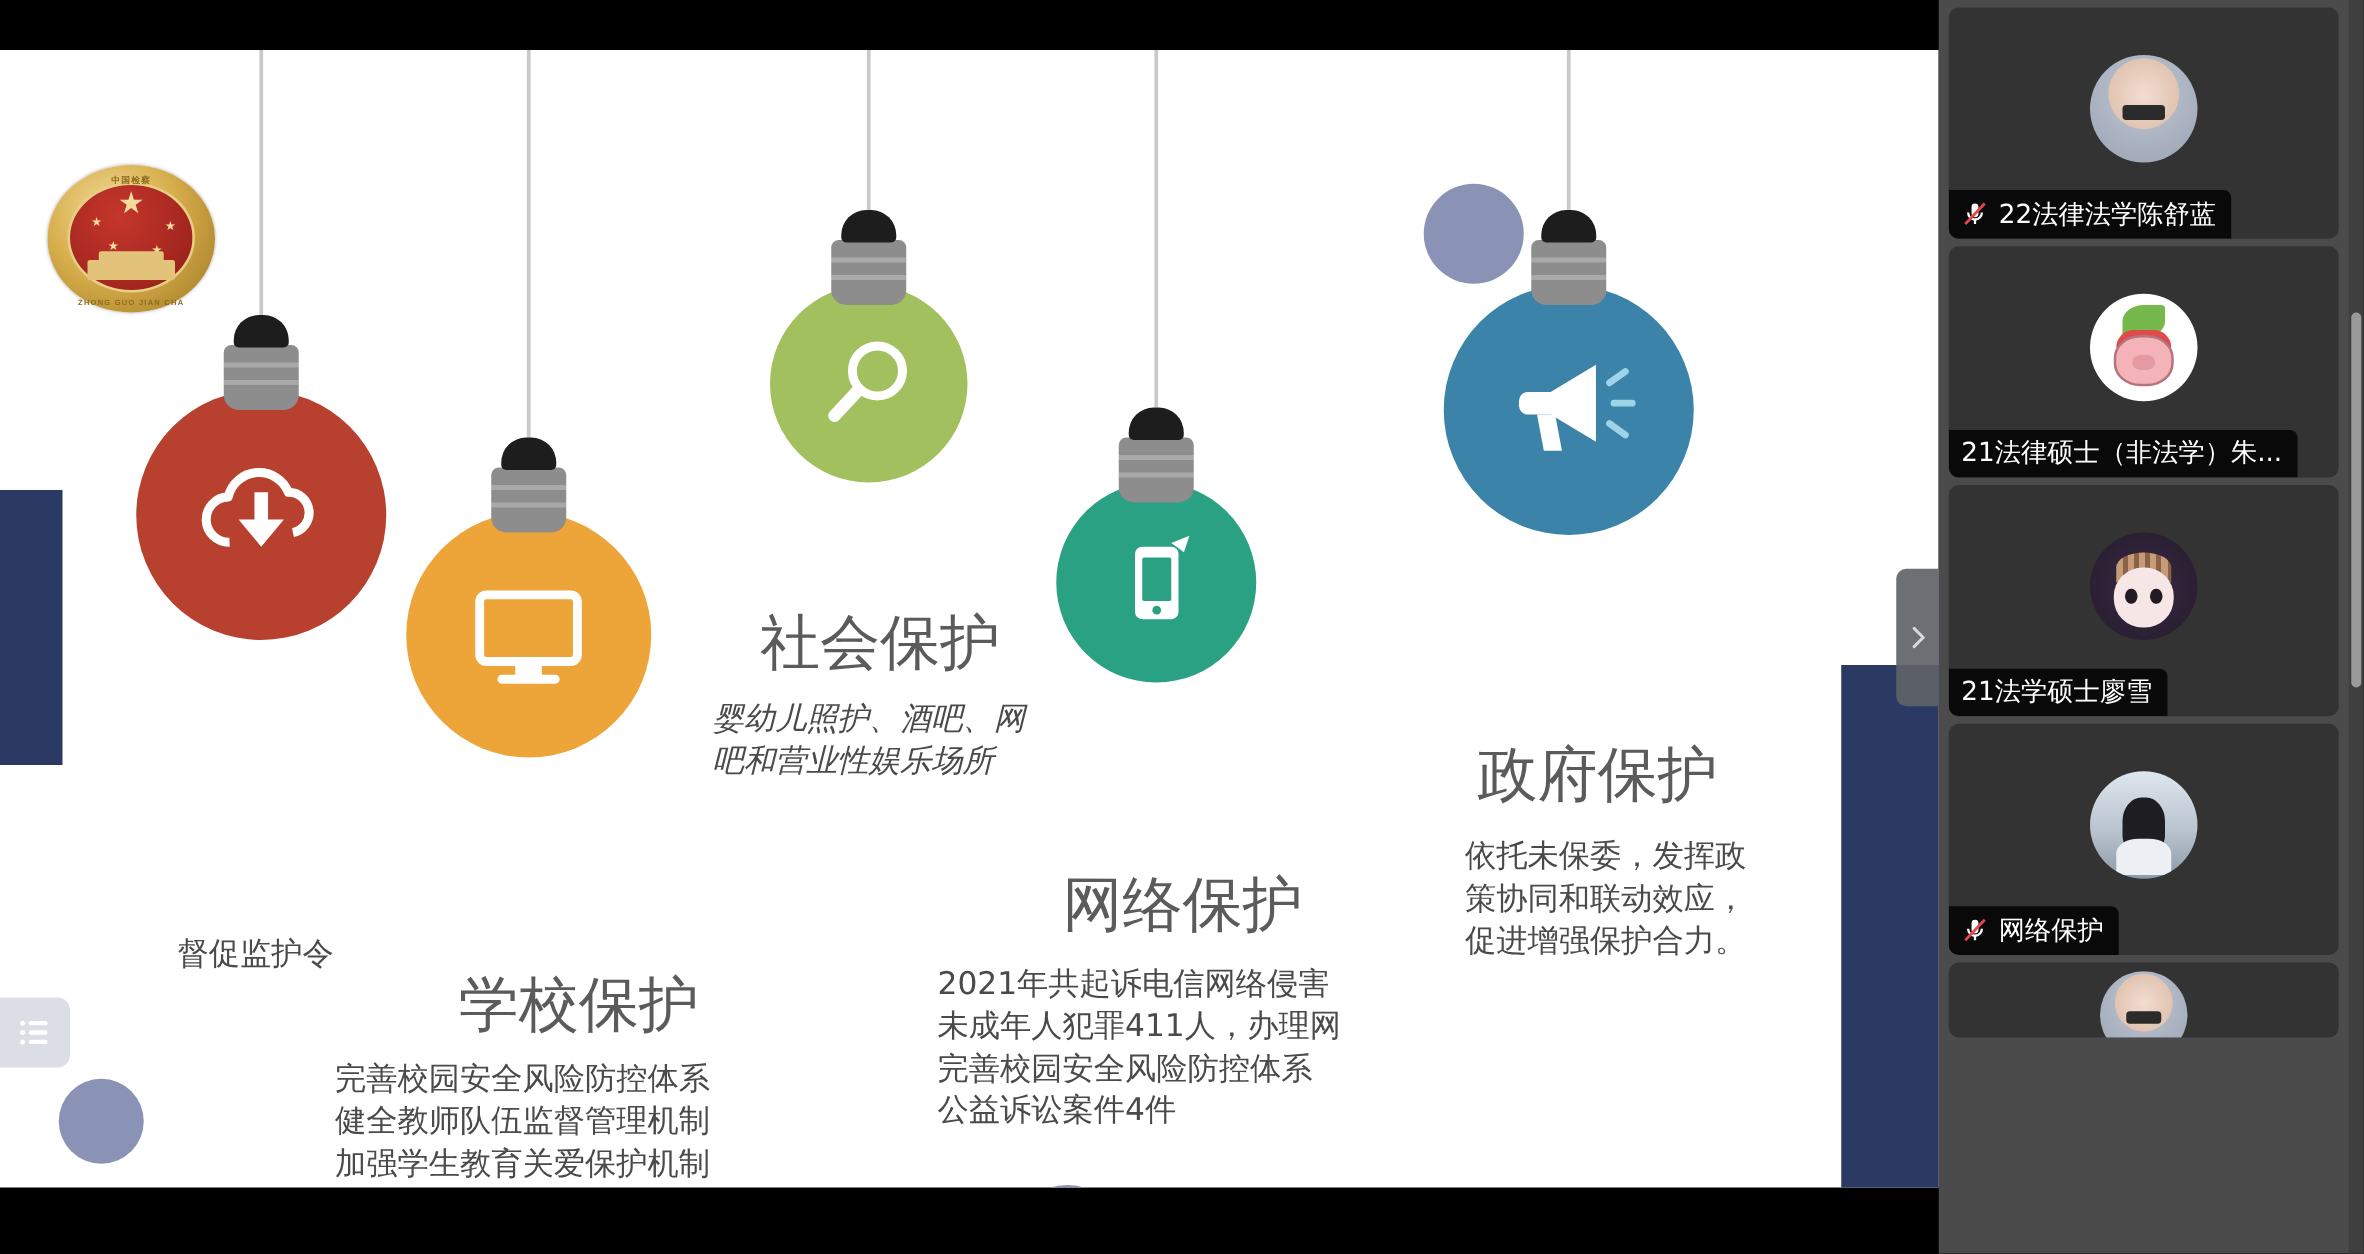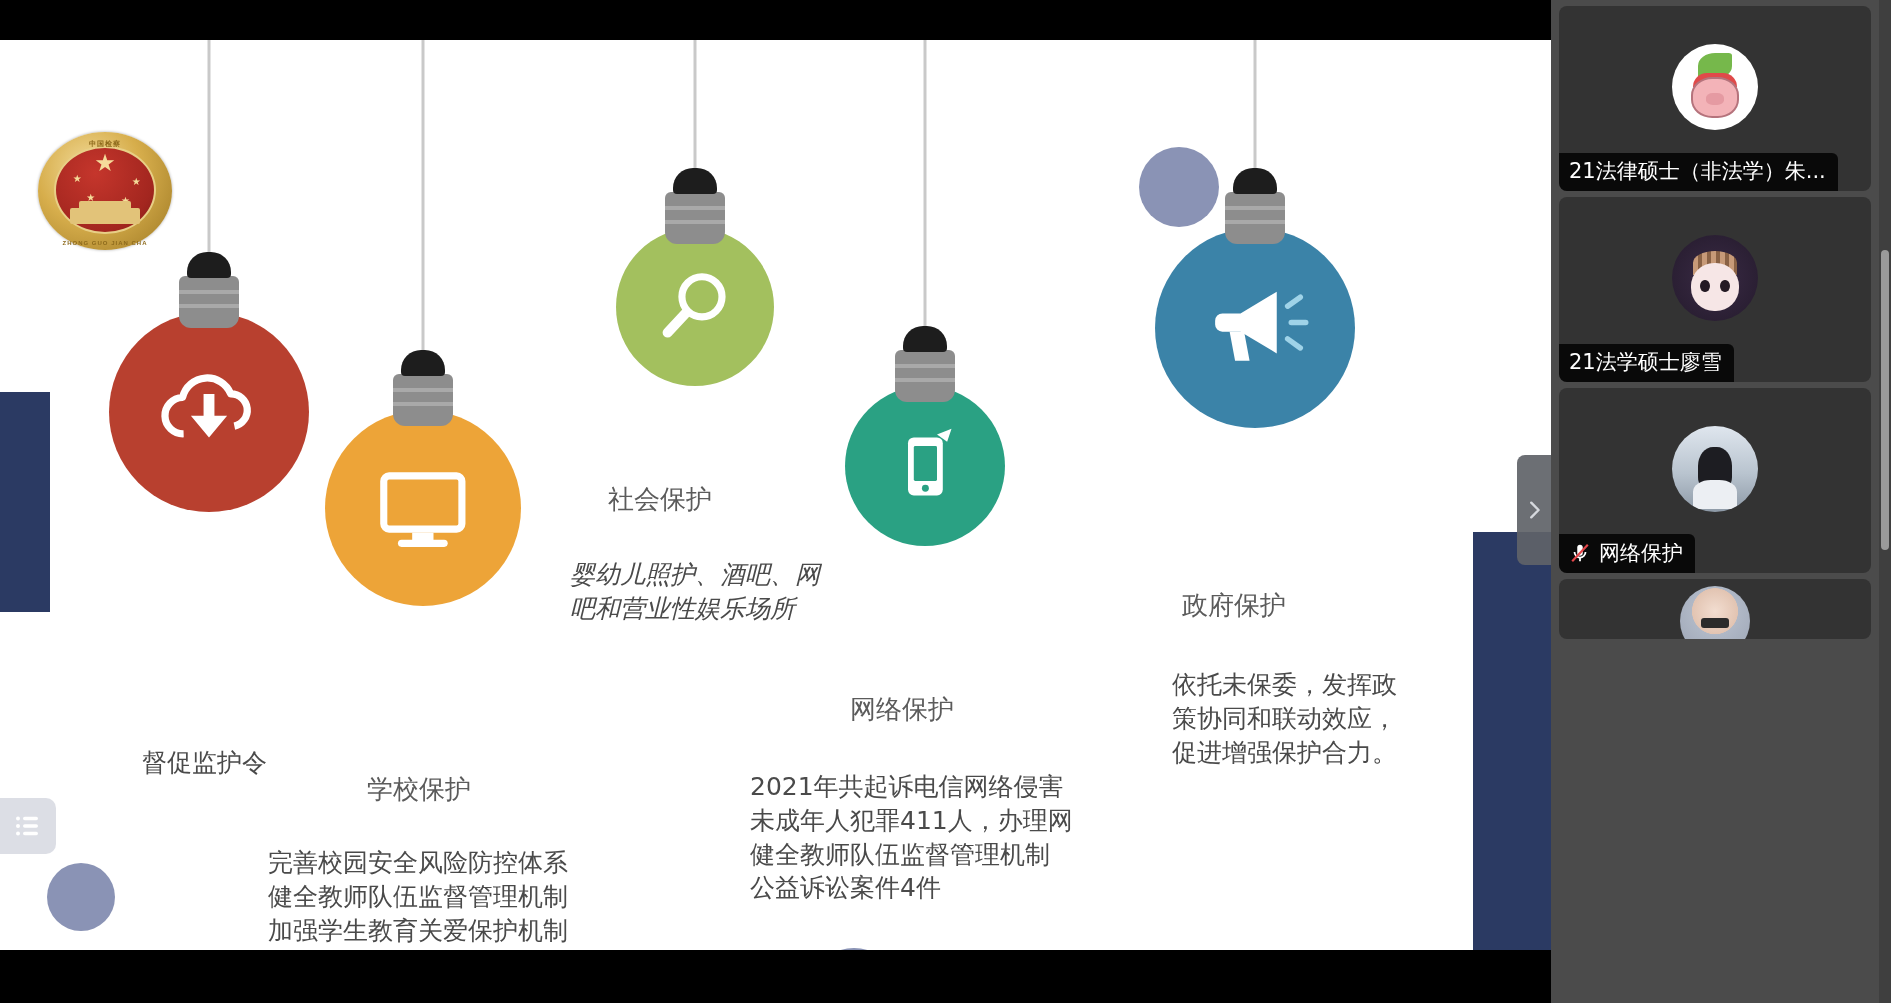"22法律法学陈舒蓝" div.tile { html: none -> <div> <div></div> <div> <span> <svg> <path></path> <path></path> <line></line> <line></line> </svg> </span> <span>22法律法学陈舒蓝</span> </div> </div> }
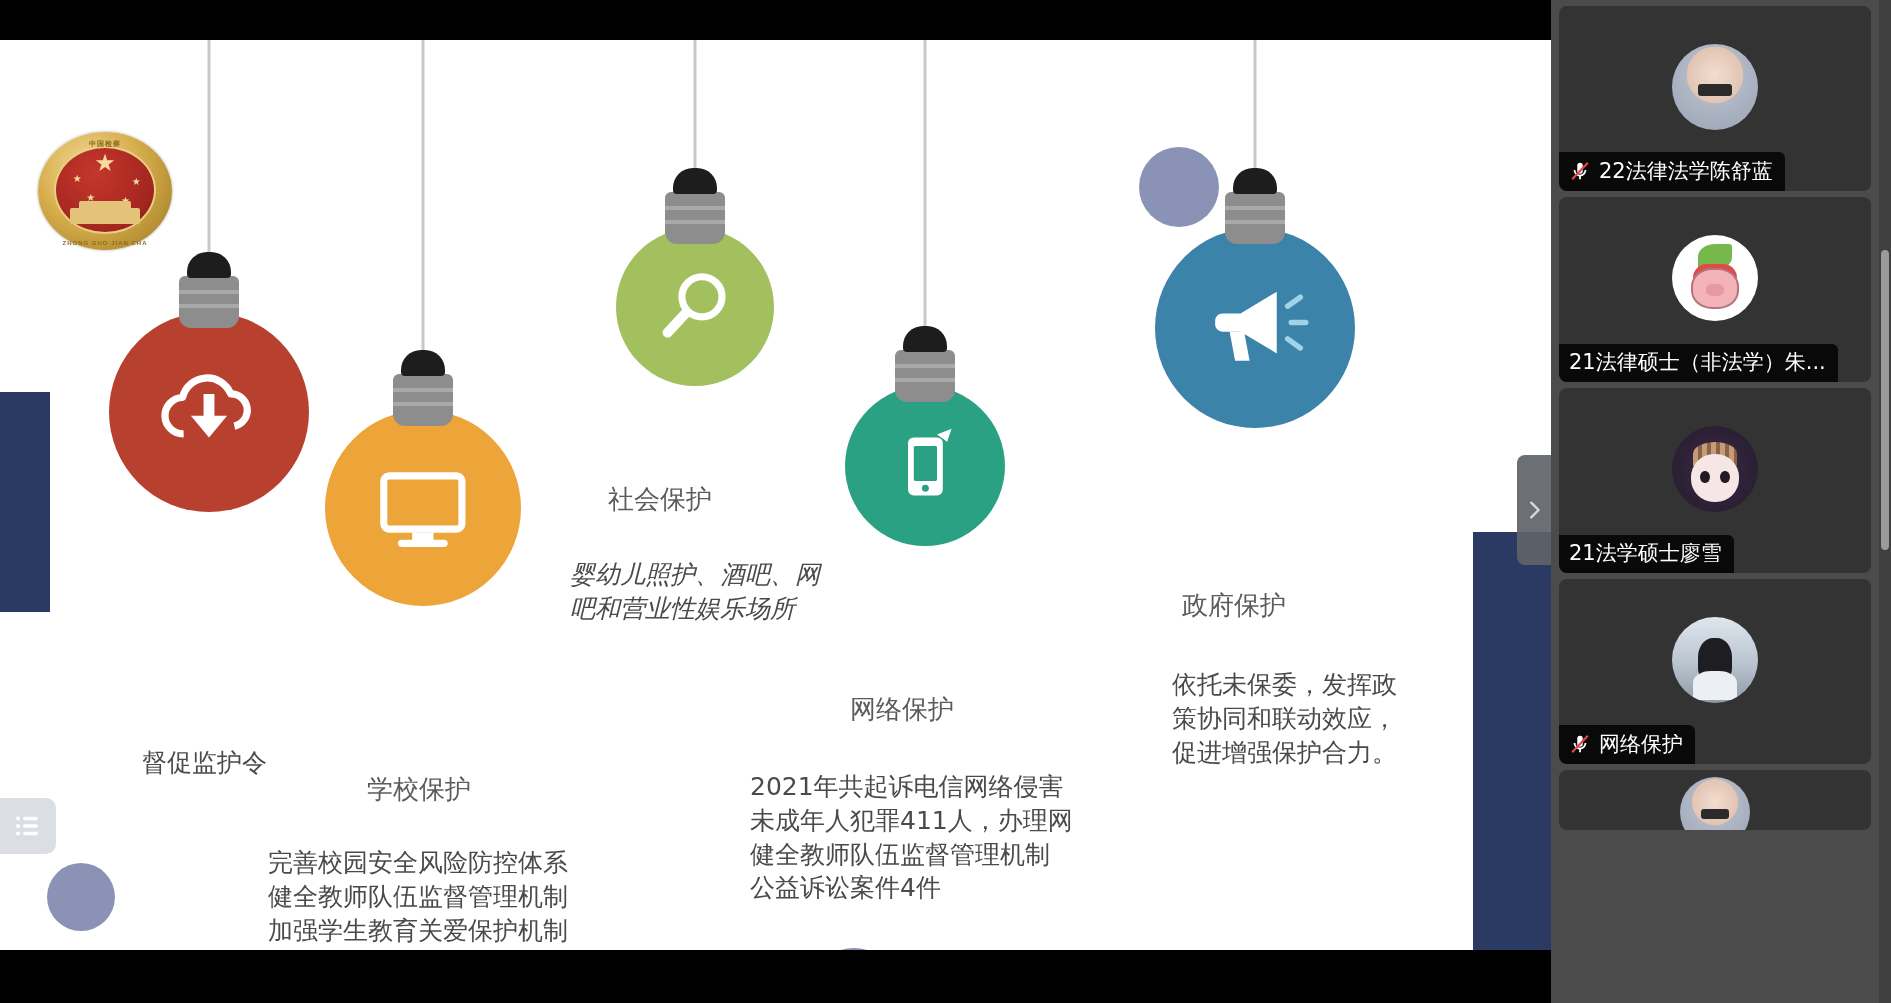"社会保护" .lbl-title { font-size: 26px -> 48px }
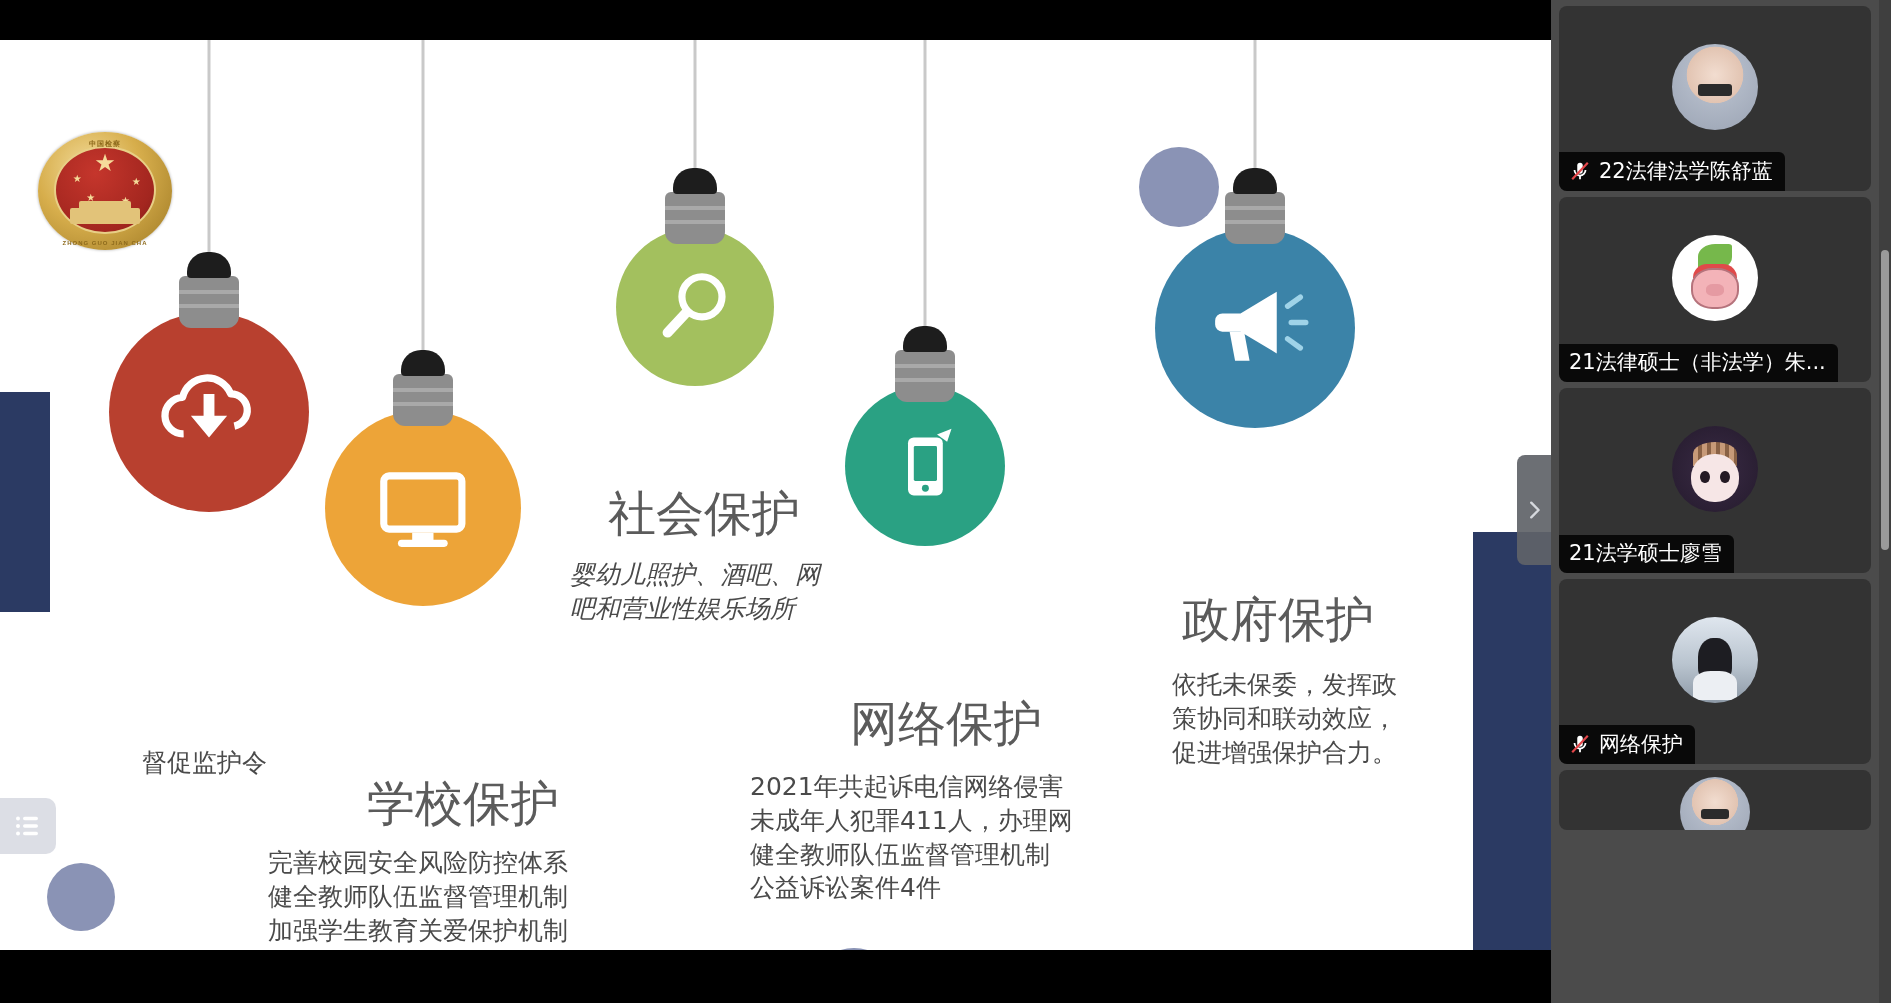"2021年共起诉电信网络侵害" div.lbl-body { text: 健全教师队伍监督管理机制 -> 完善校园安全风险防控体系 }
